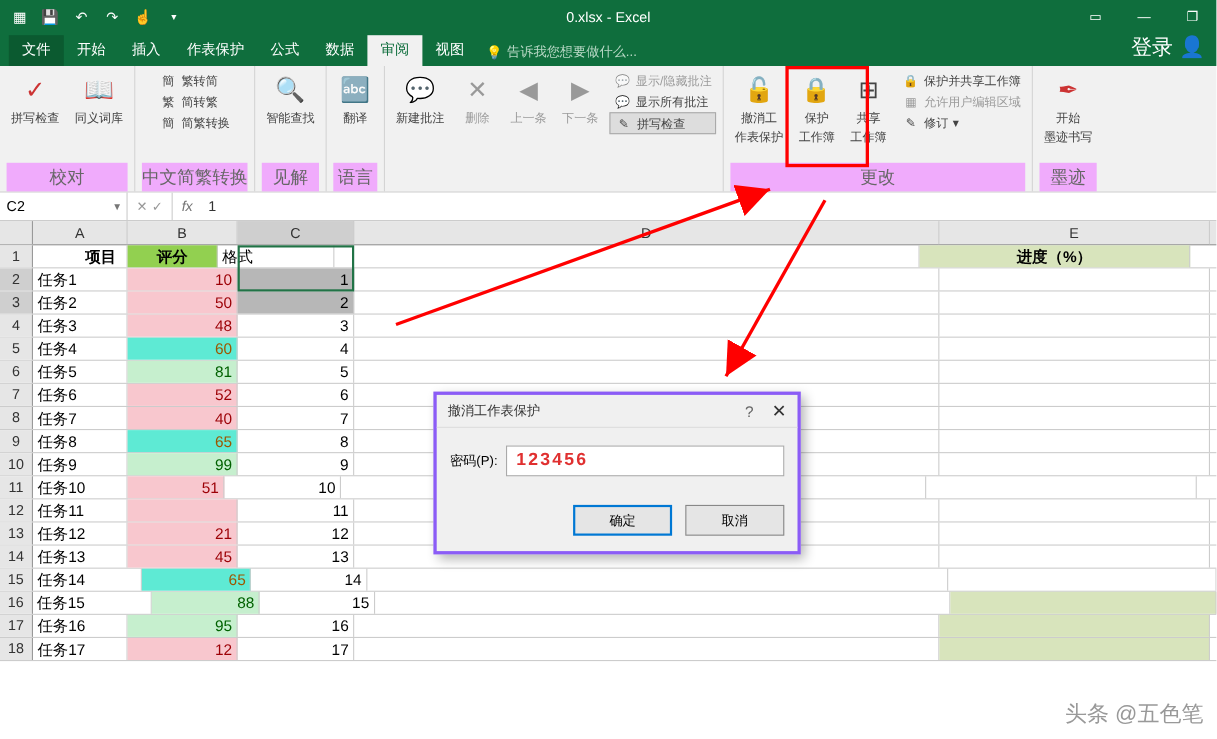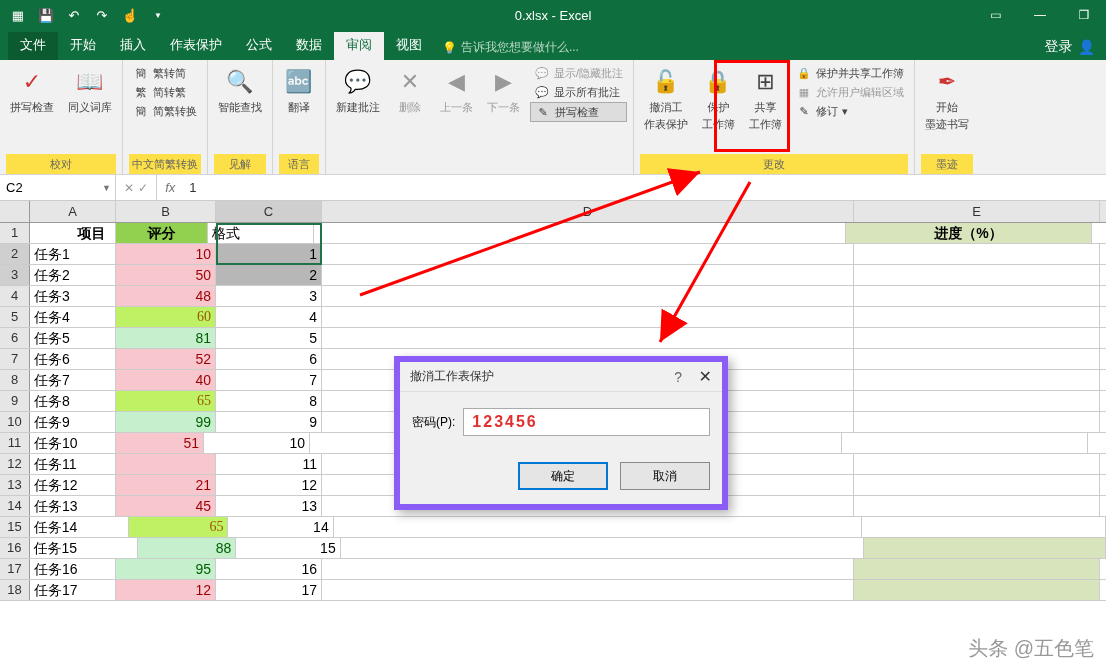"登录" .login { font-size: 14px -> 19px }
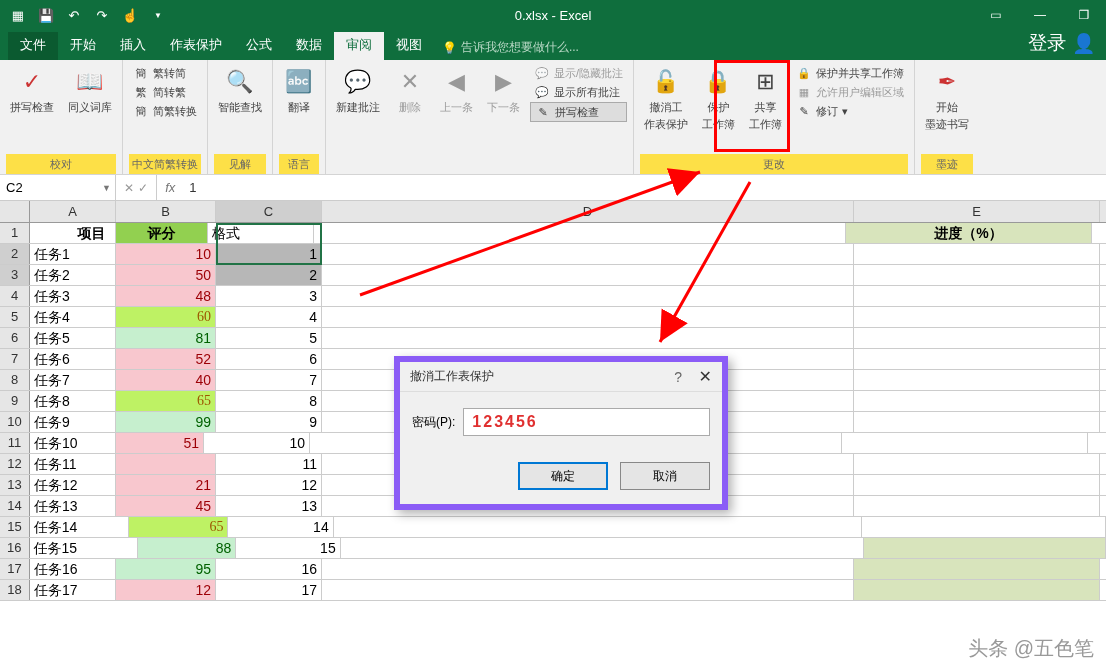"校对" .ribbon-group-label { background: #fde047 -> #f0abfc; font-size: 11px -> 16px }
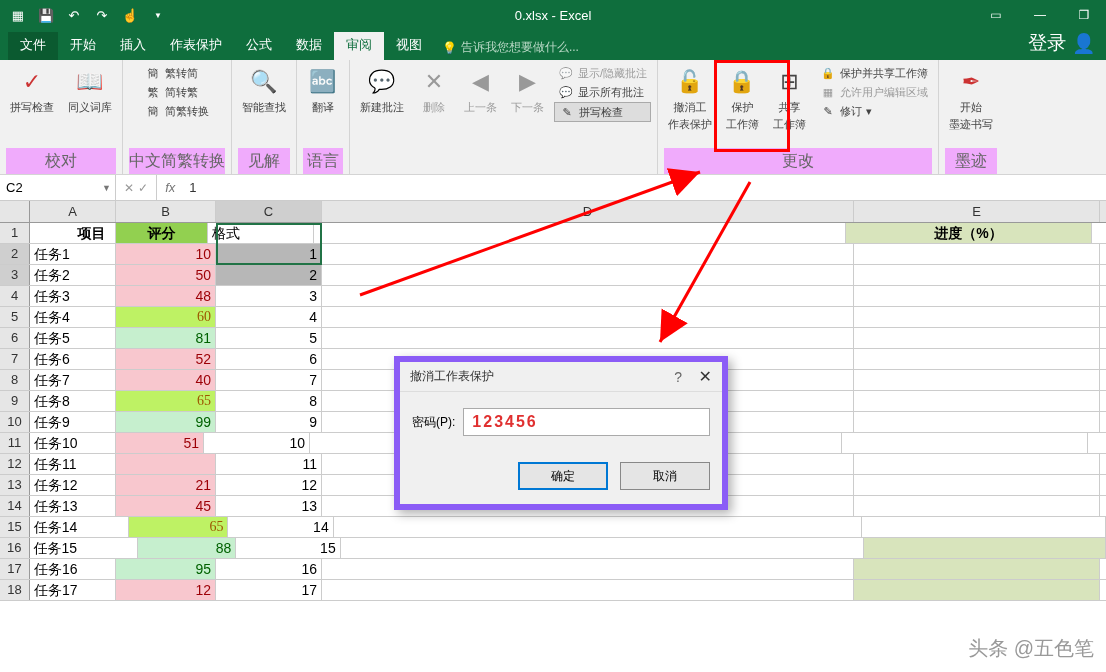"评分" div.cell { width: 92px -> 82px }
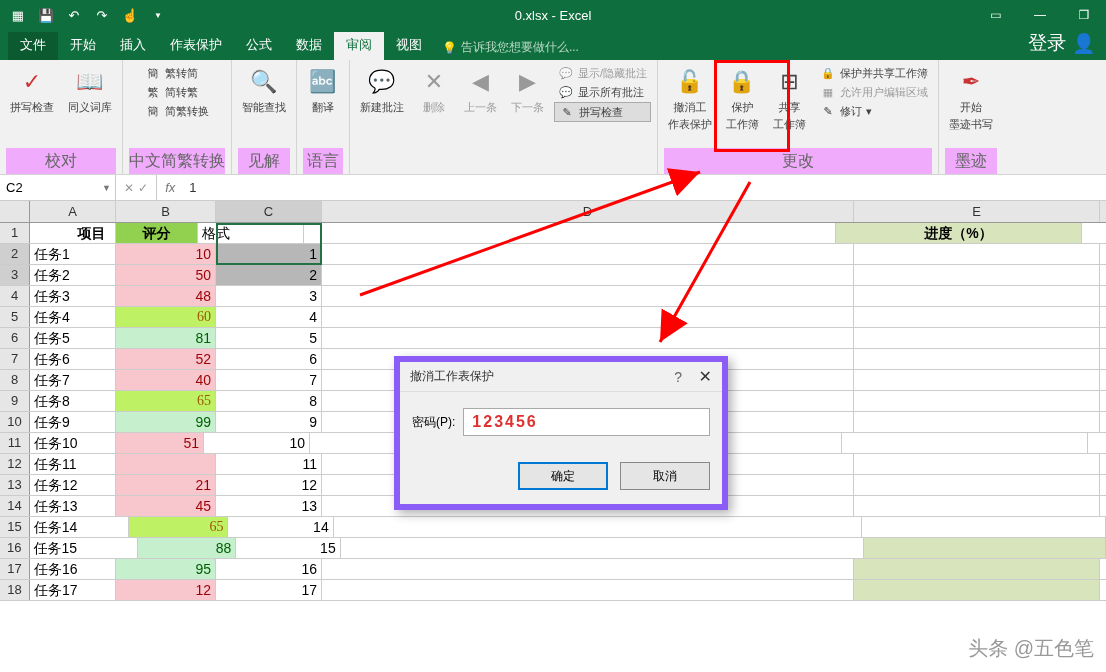"60" .cell.yellow { background: #bef264 -> #5eead4; font-family: Liberation Serif, serif -> none }
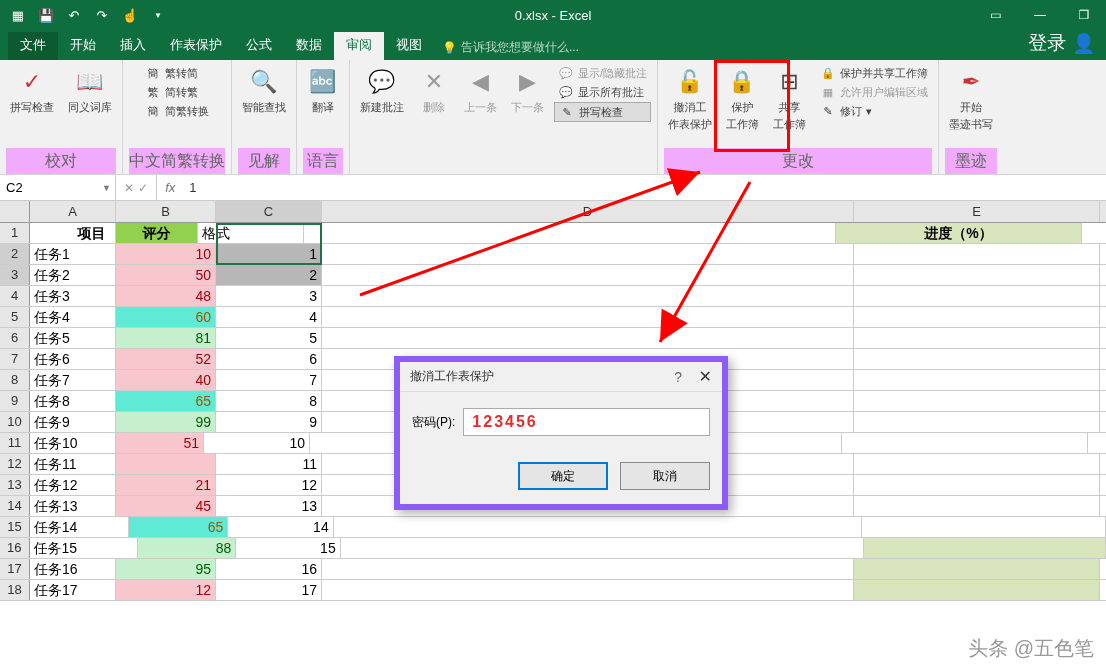"撤消工作表保护" .dialog { border: 6px solid #8b5cf6 -> 3px solid #8b5cf6 }
